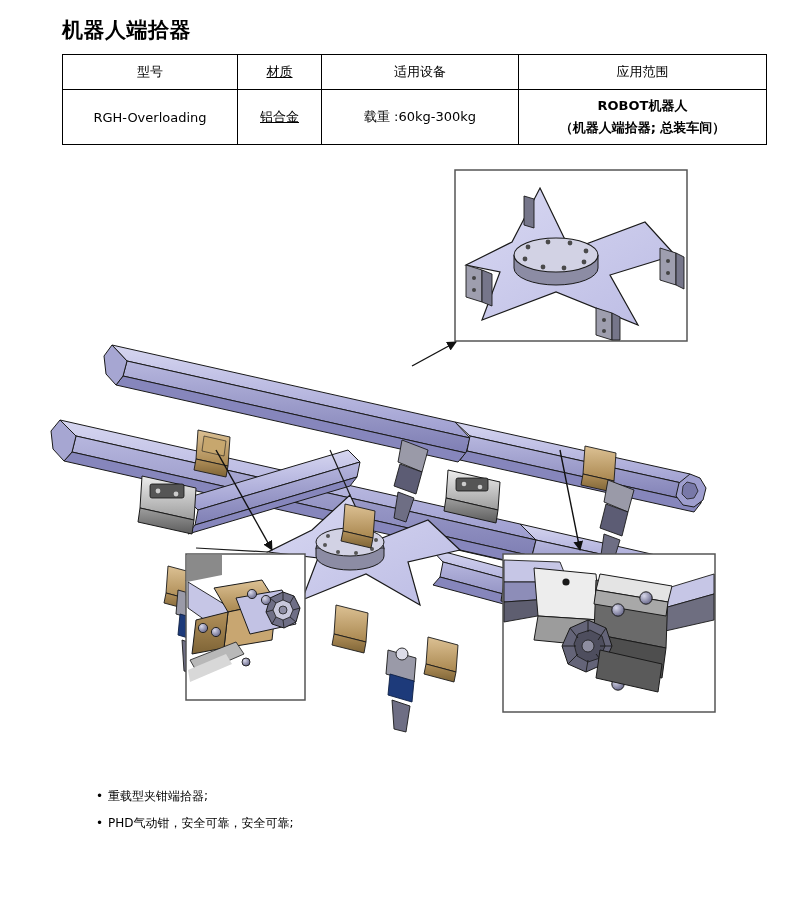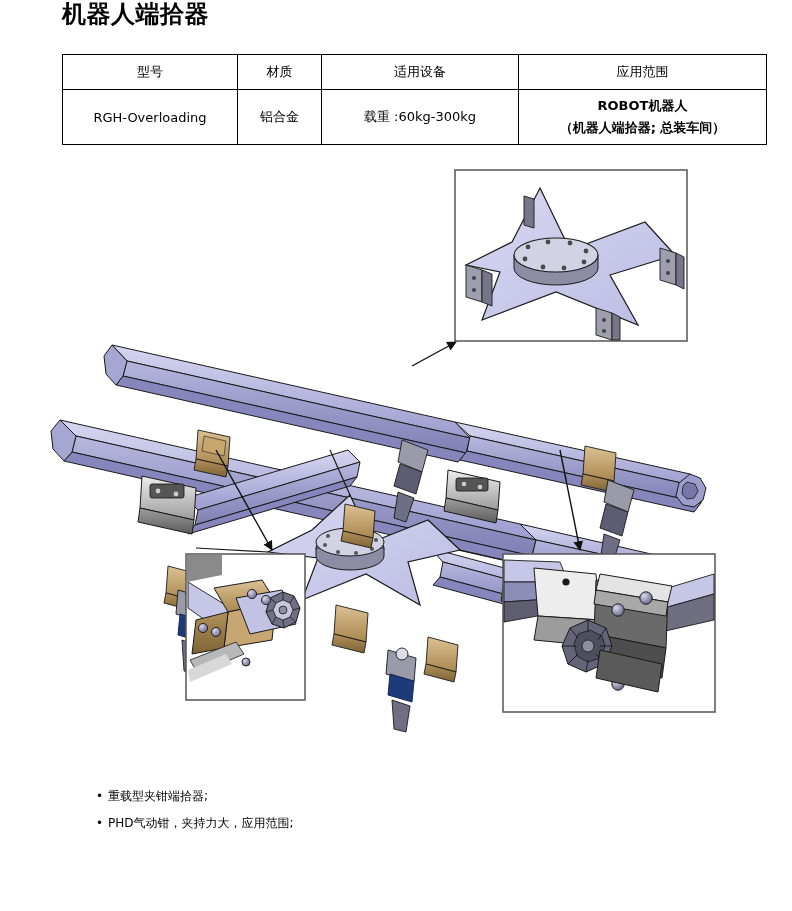"机器人端拾器" .page-title { font-size: 24px -> 21px; top: 0 -> 16px }
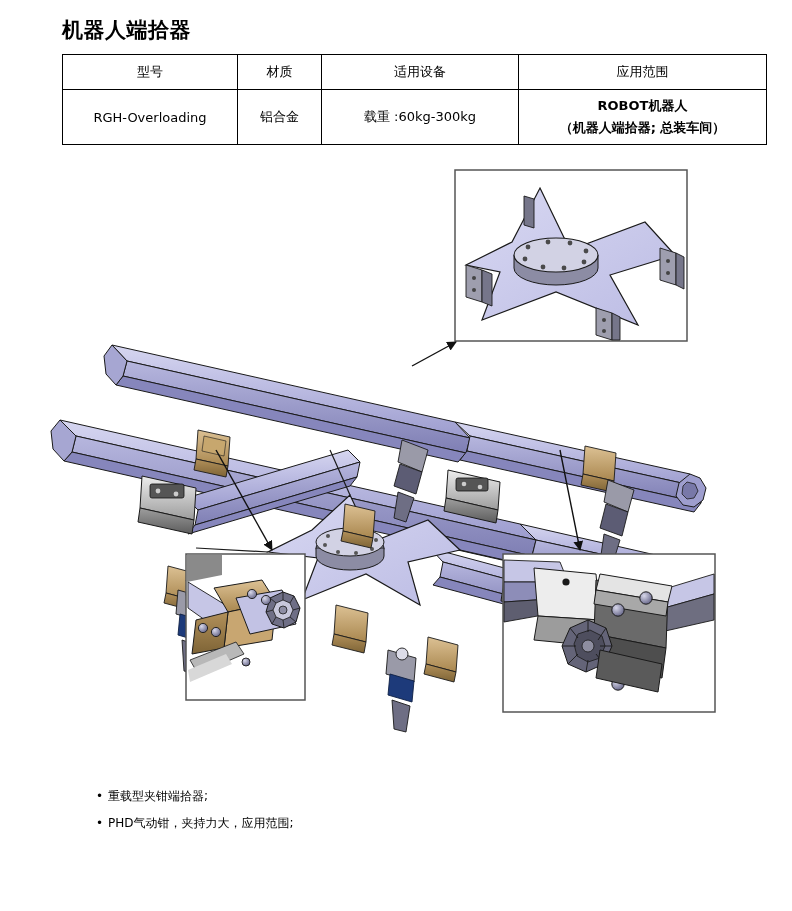"材质" .c2 { text-decoration: none -> underline }
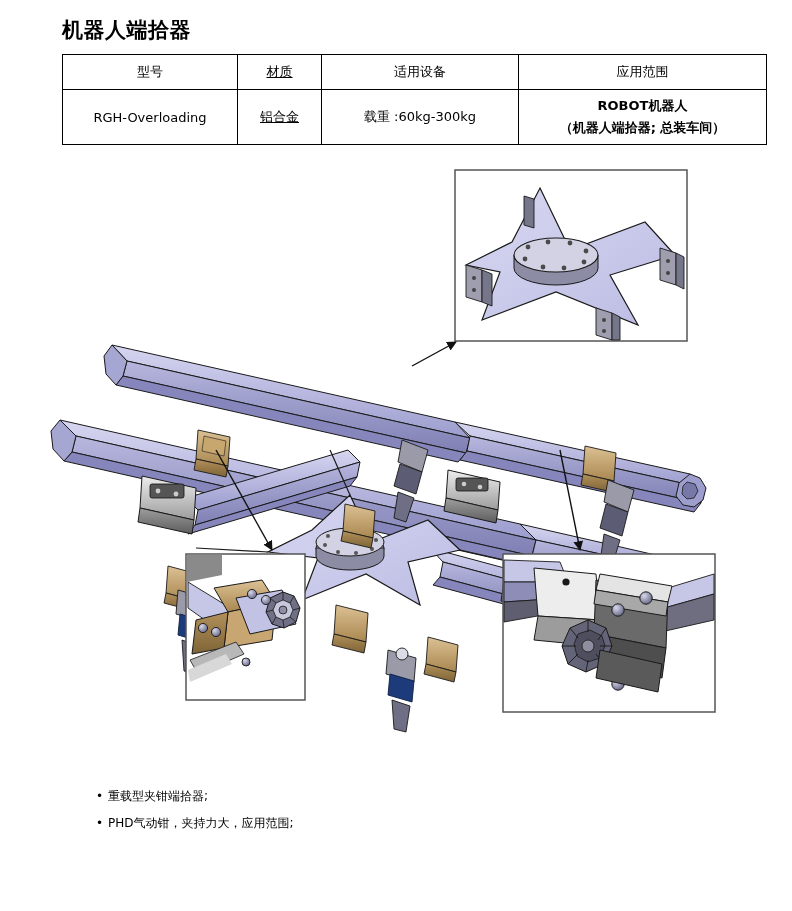"PHD气动钳，夹持力大，应用范围;" span { text: 夹持力大，应用范围 -> 安全可靠，安全可靠 }
